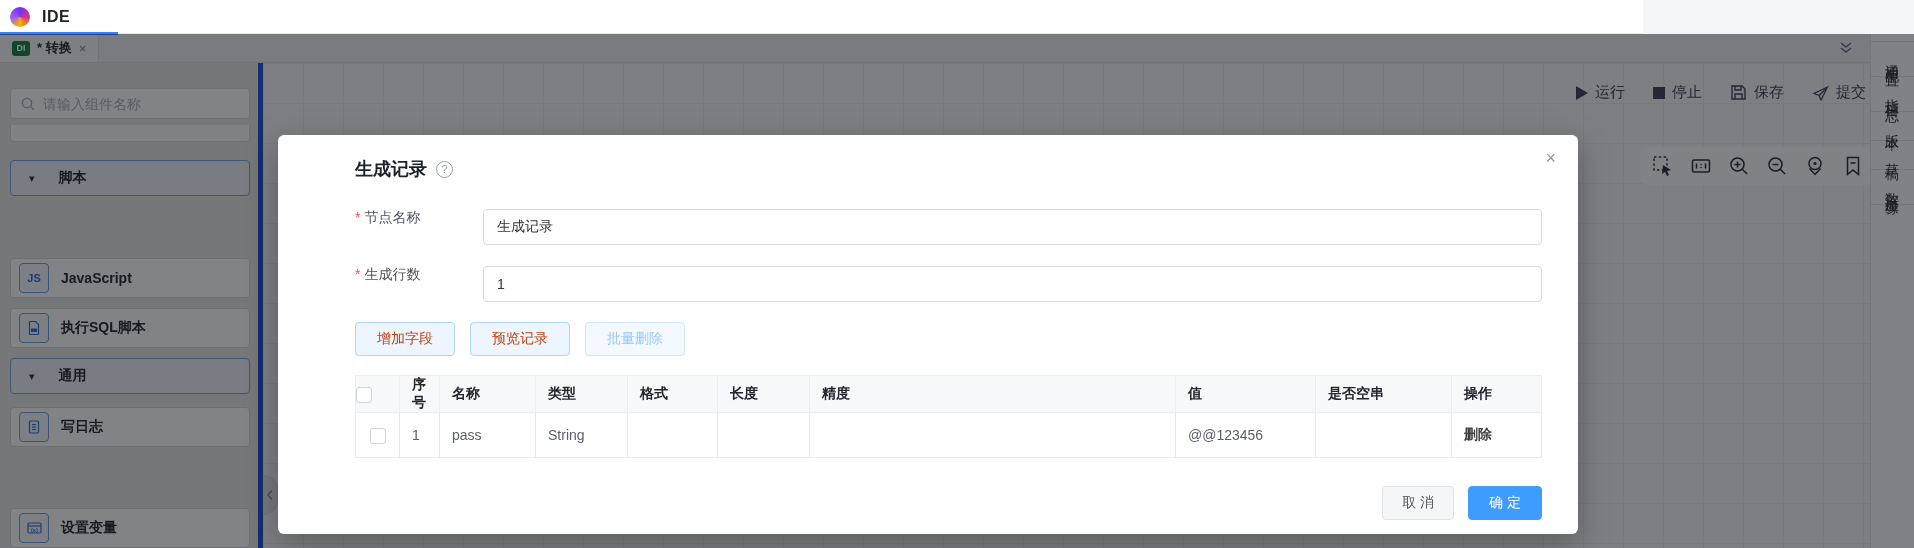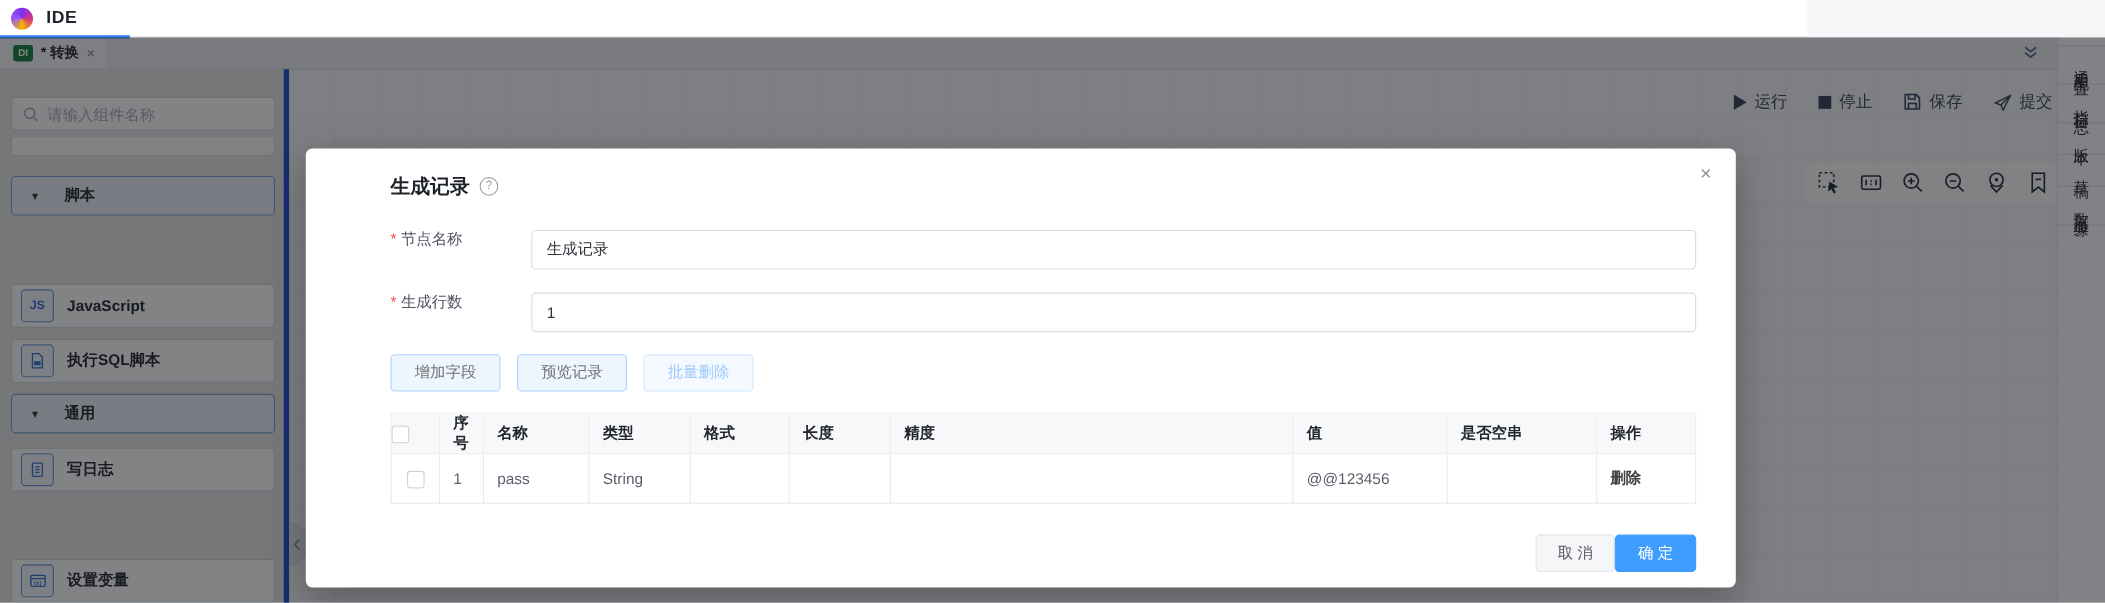"增加字段" .btn-light { color: #737373 -> #c2410c }
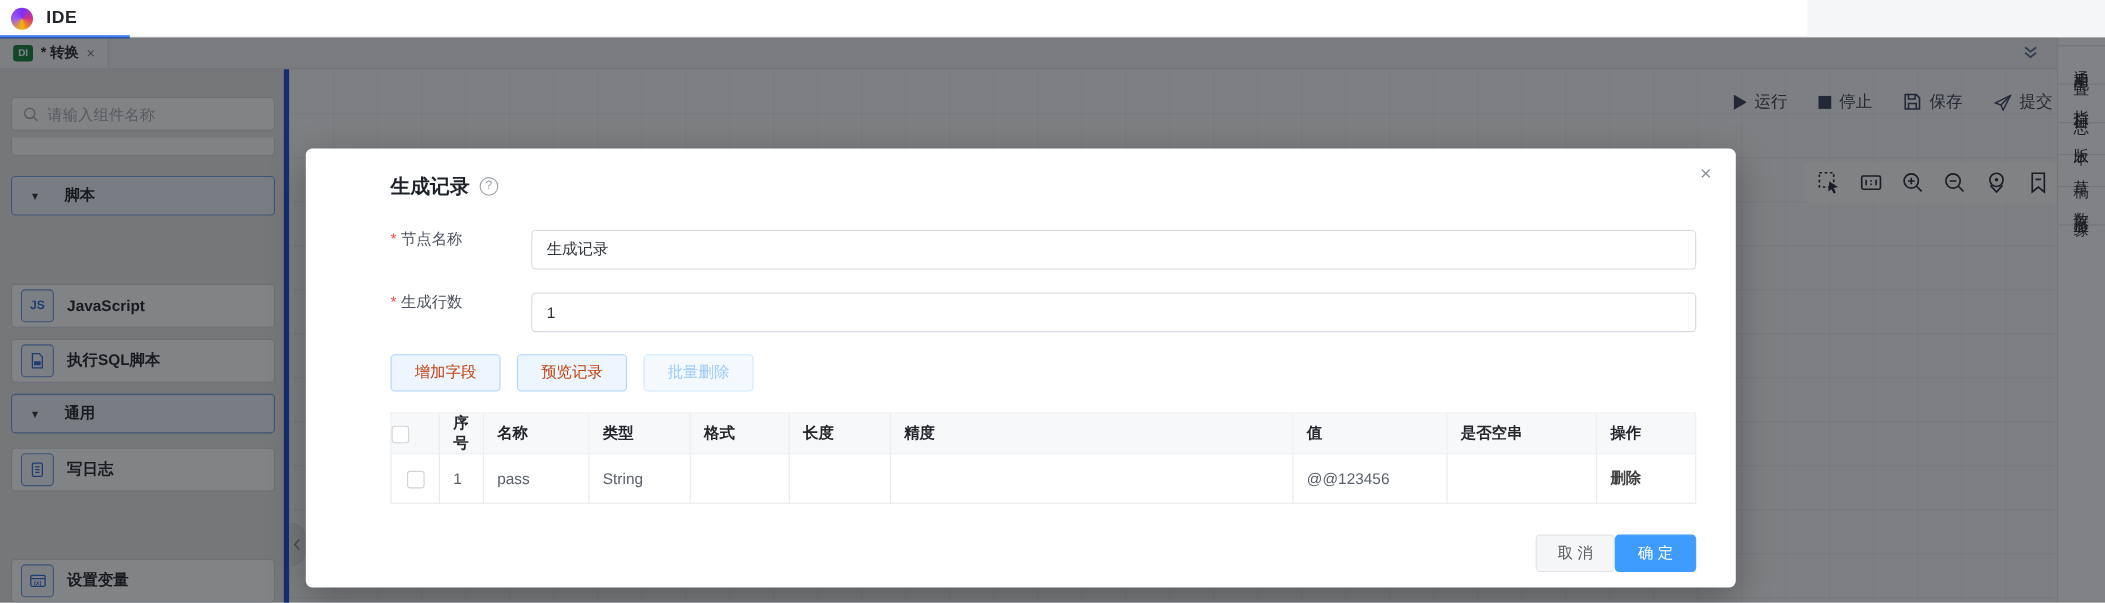"取 消" .modal-footer { gap: none -> 14px }
